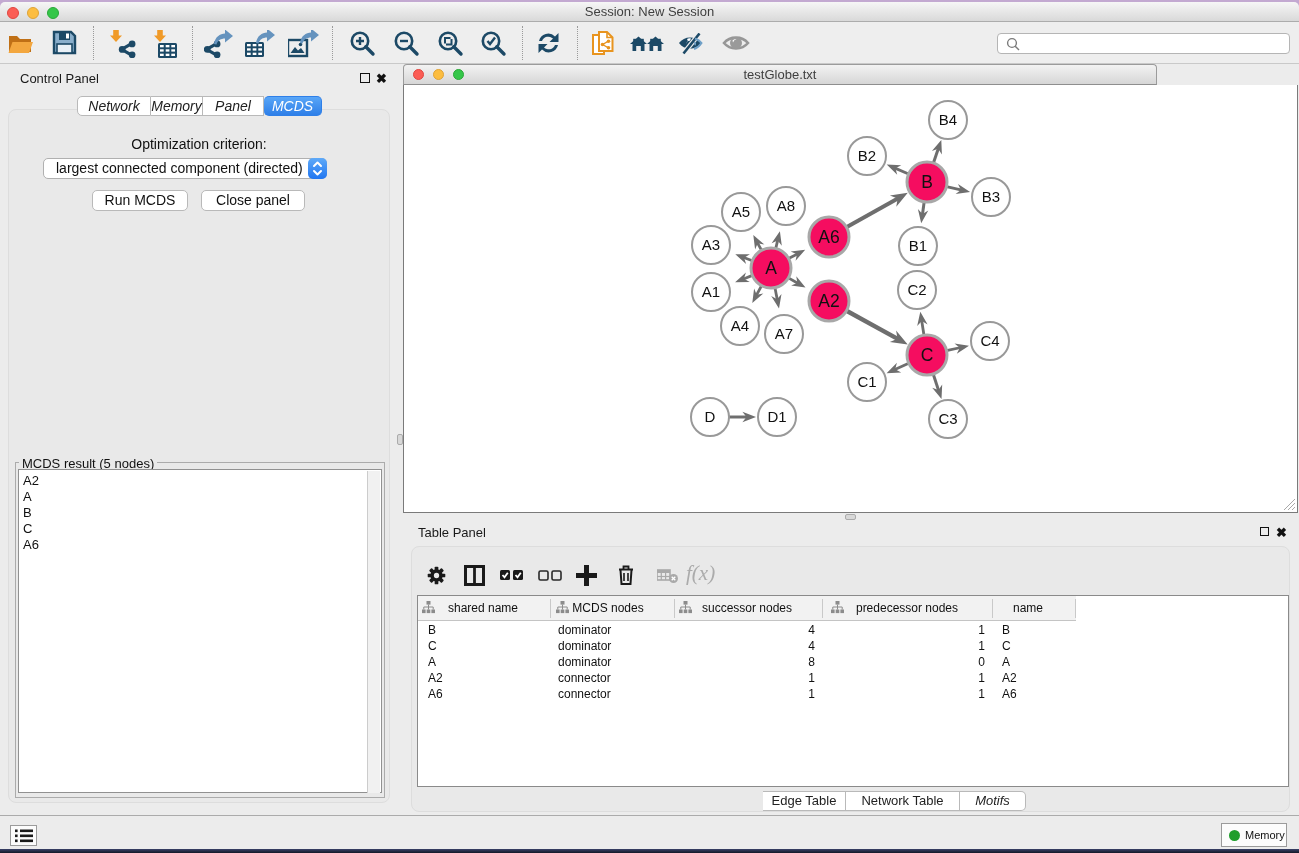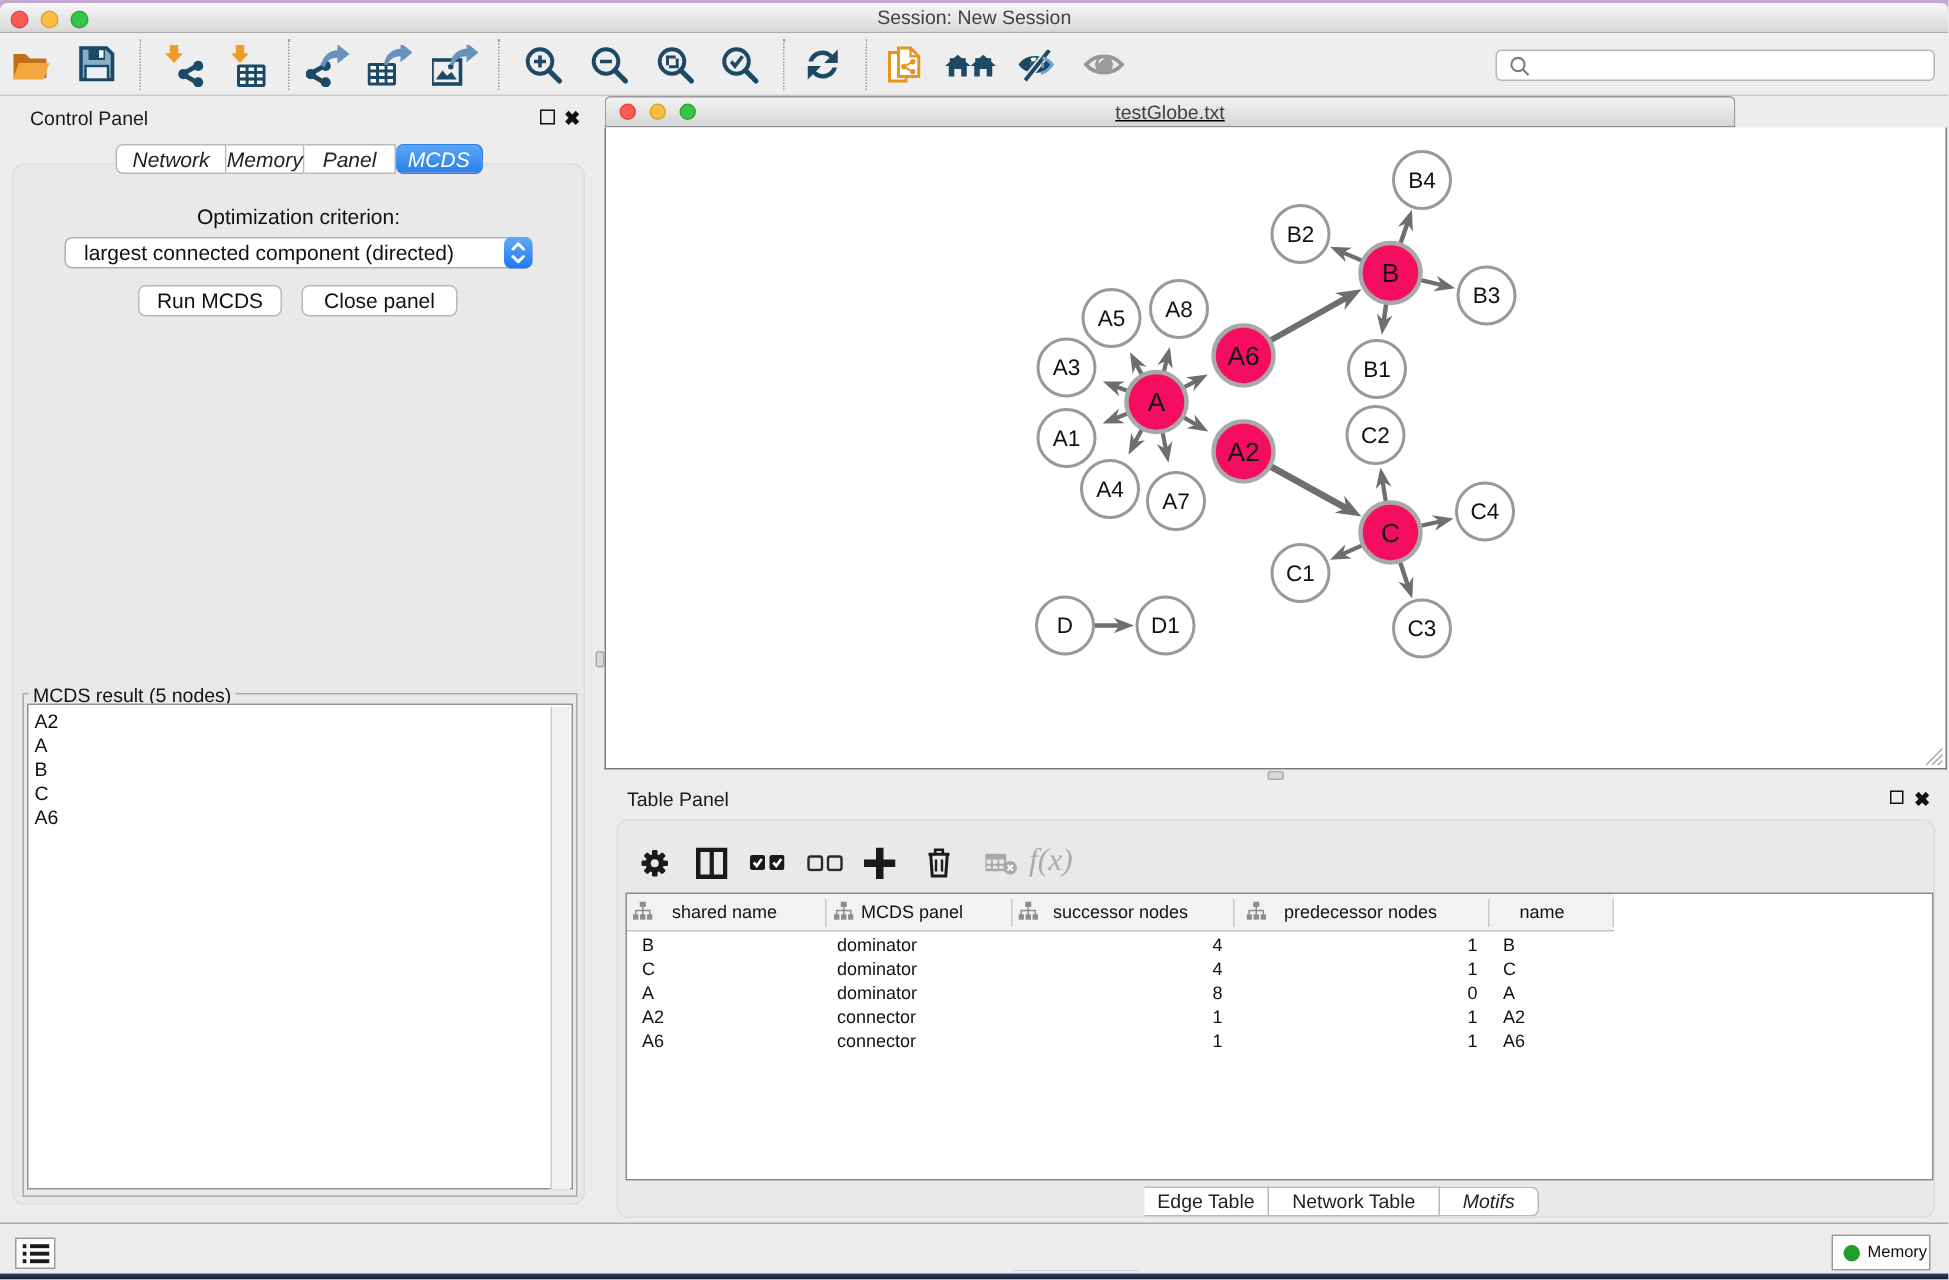"testGlobe.txt" #net-tb { text-decoration: underline -> none }
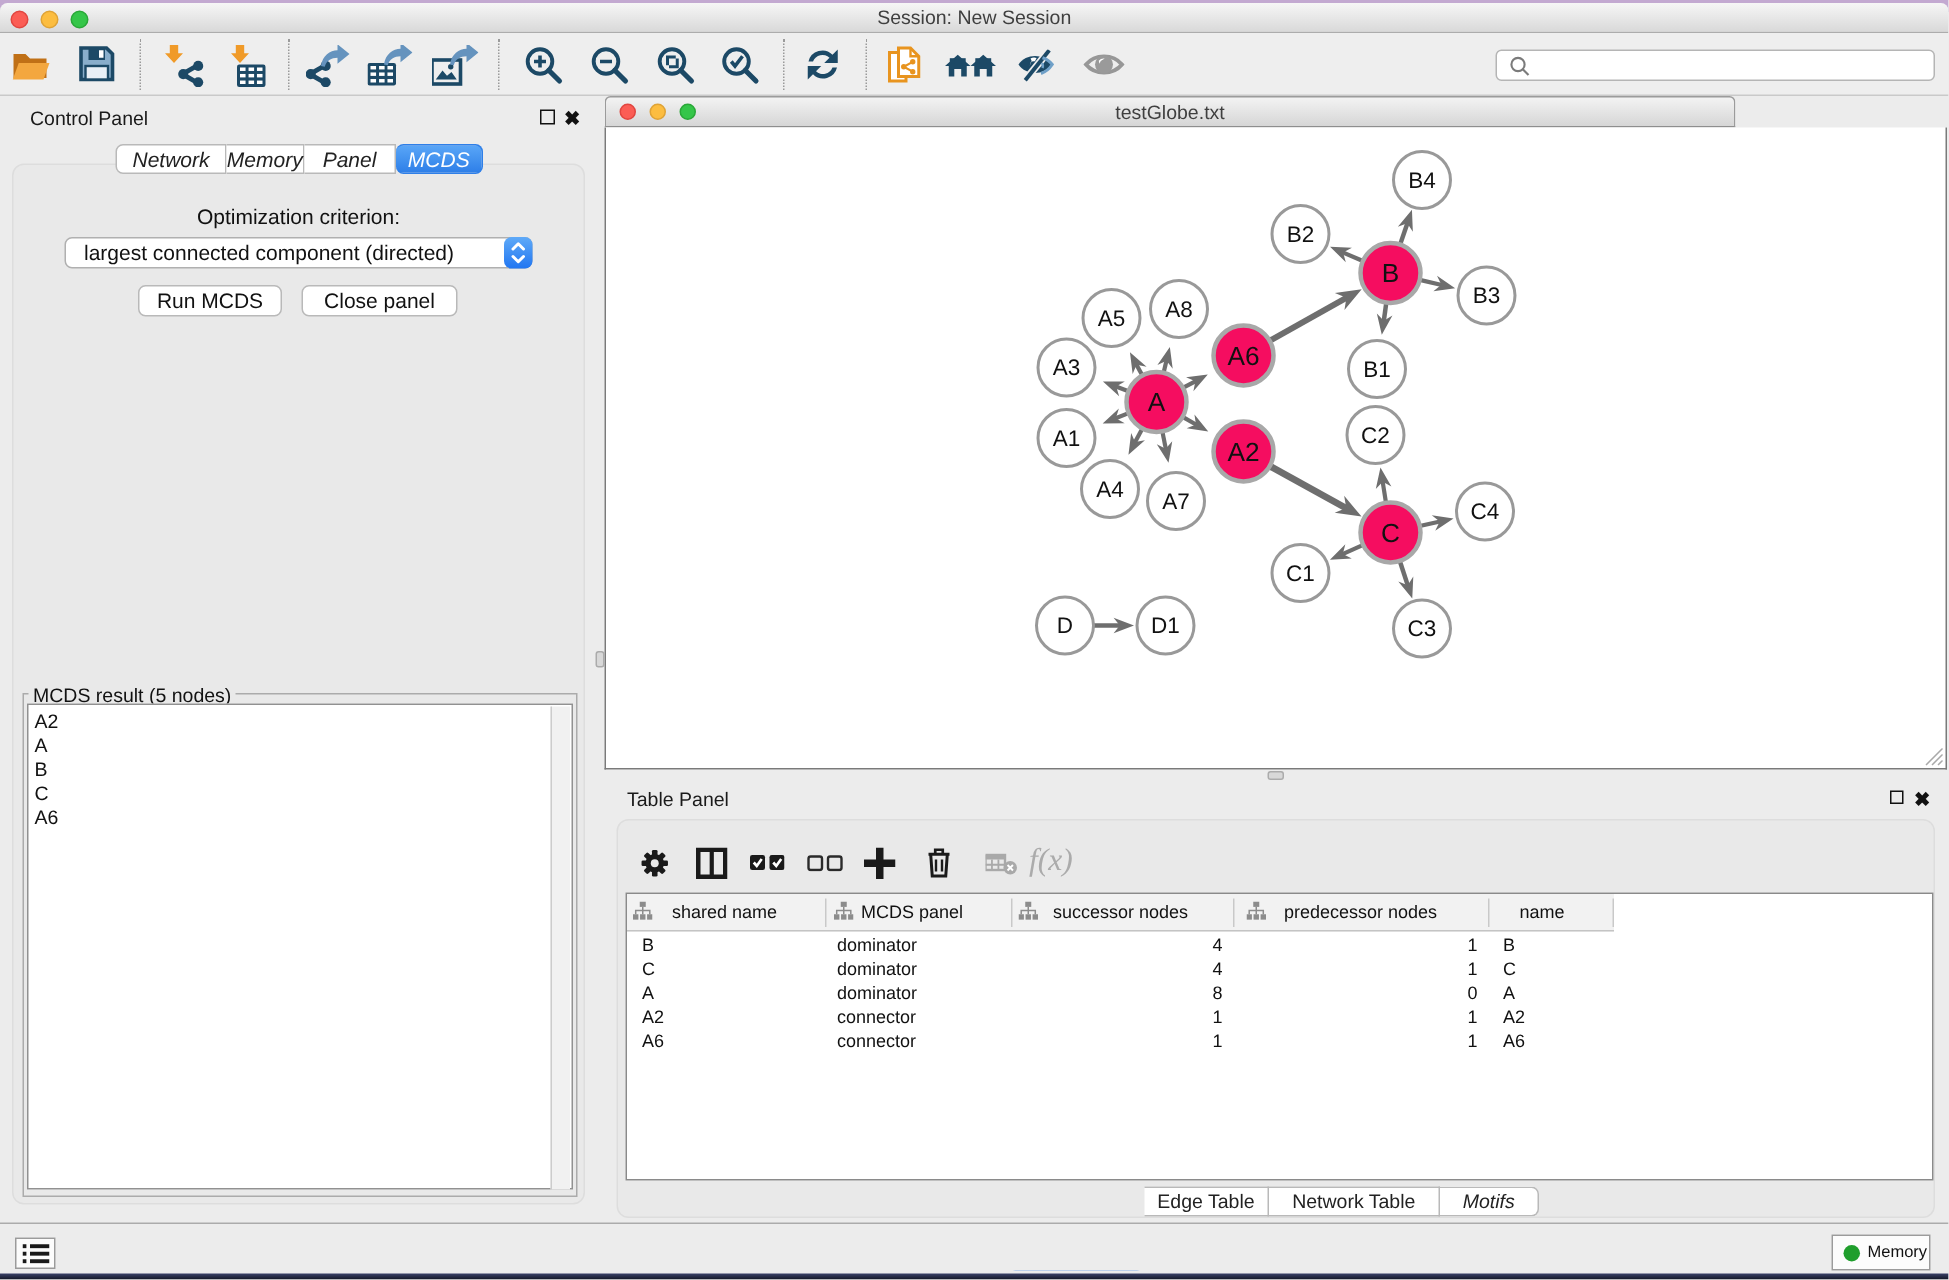"largest connected component (directed)" #dropdown { width: 312px -> 284px }
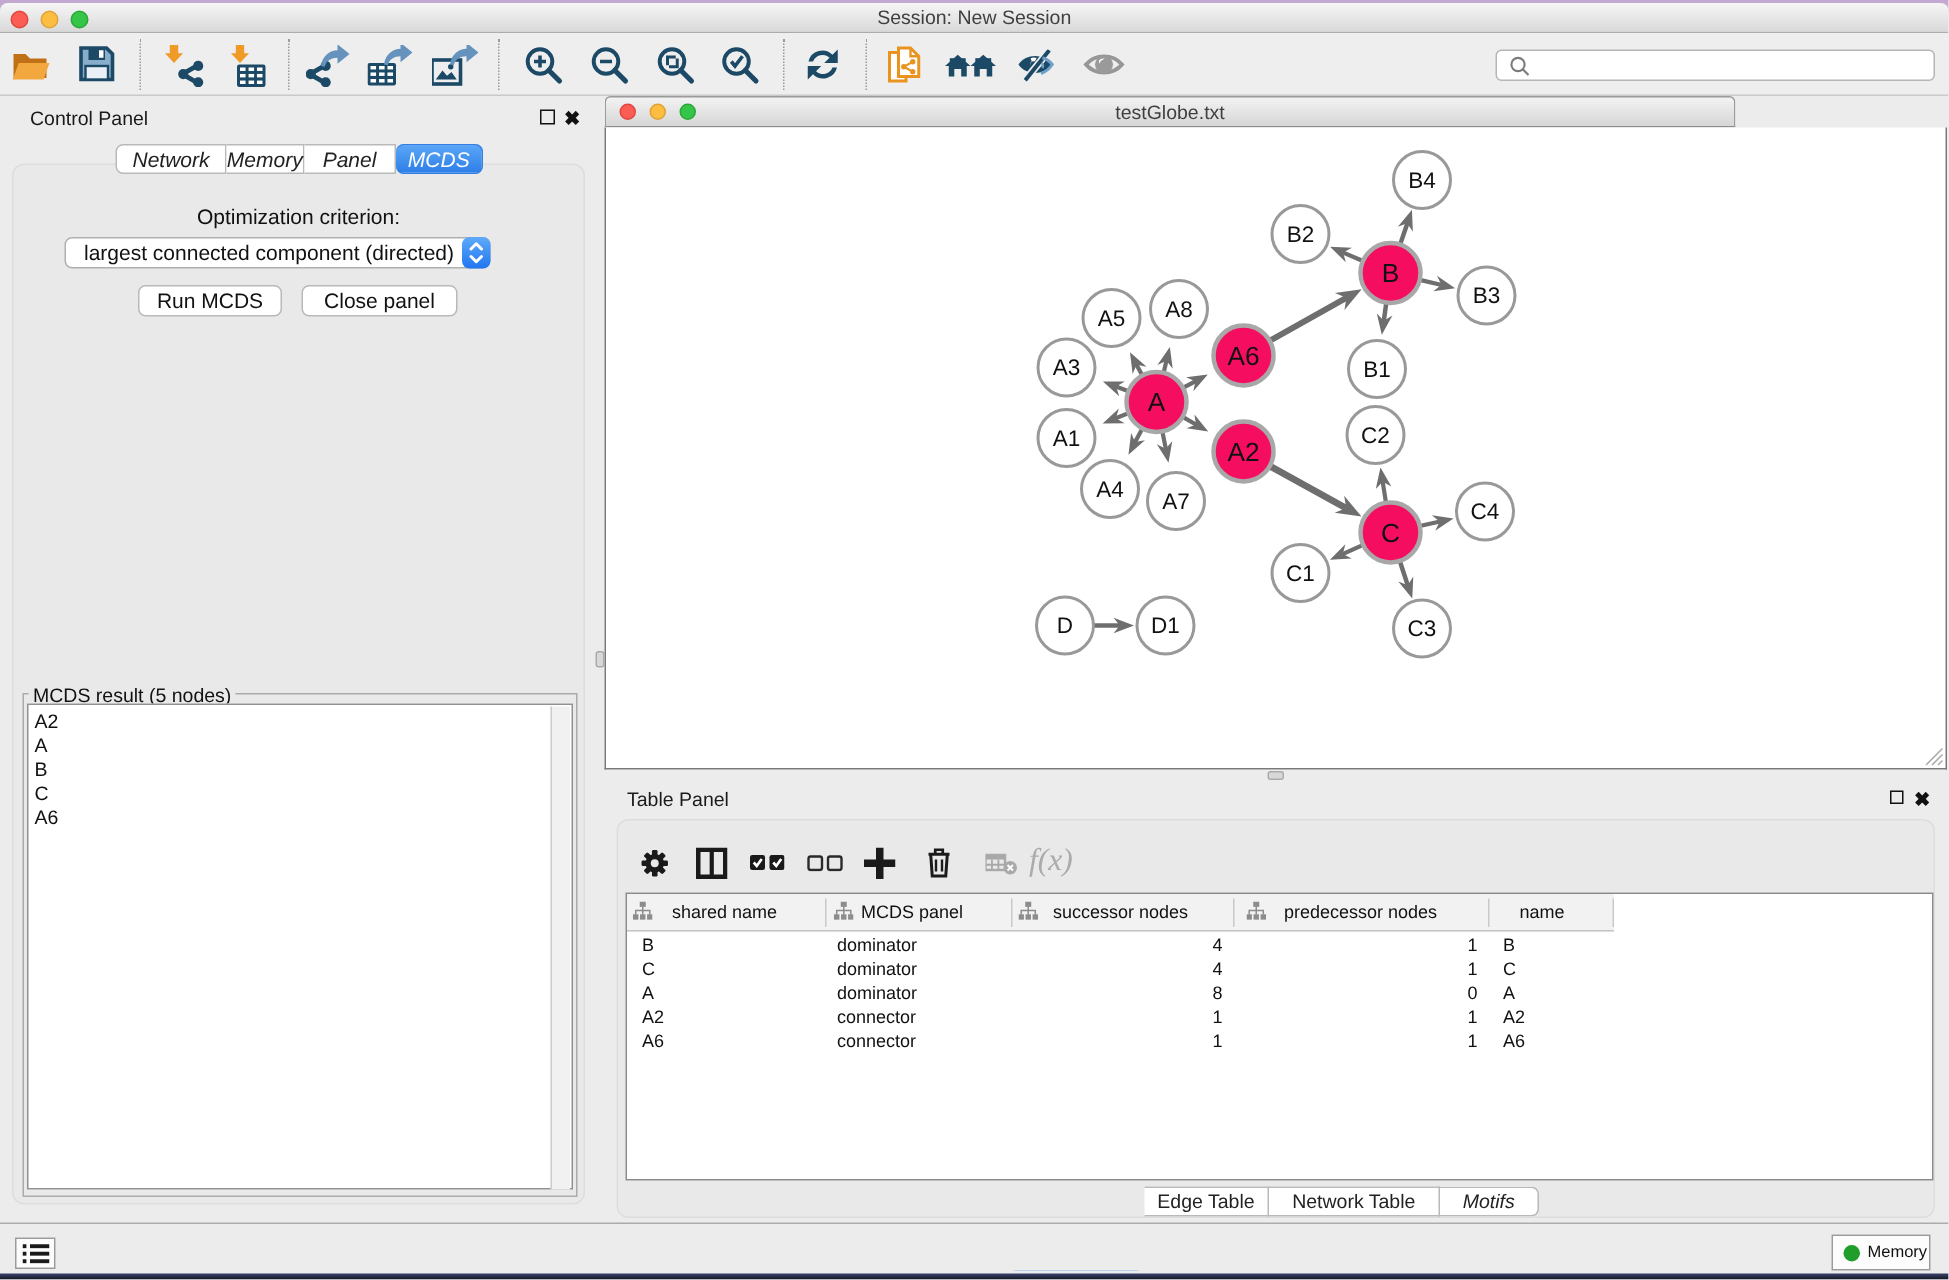"MCDS panel" div.hlabel { text: panel -> nodes }
